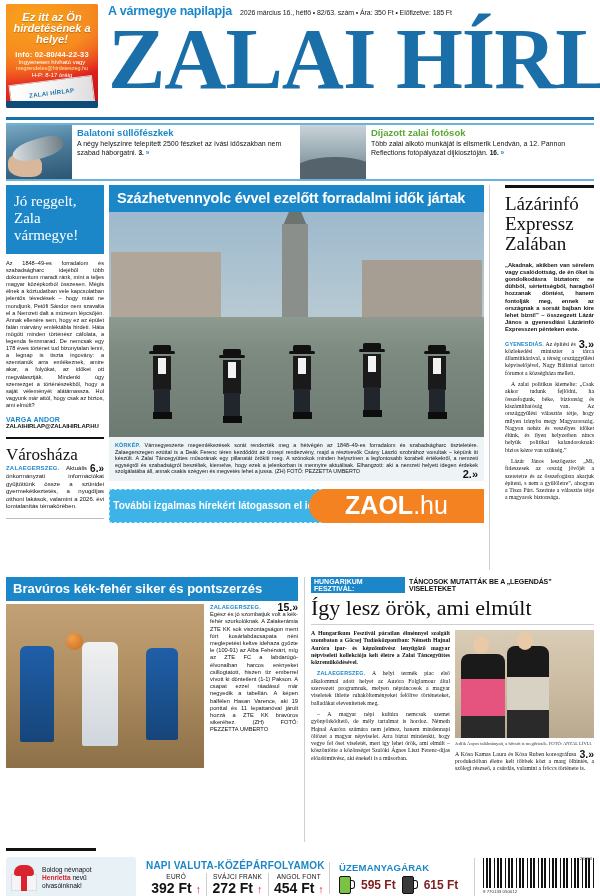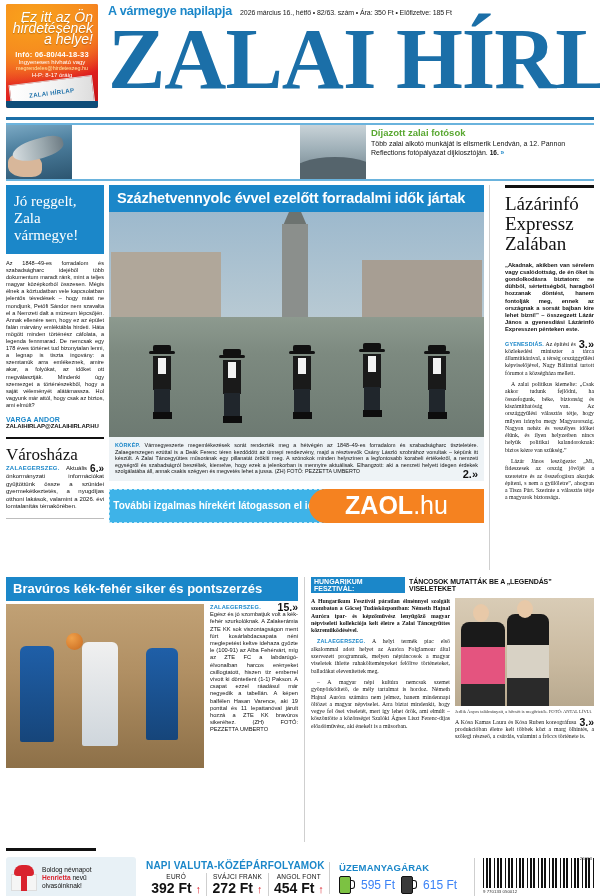"Ez itt az Ön hirdetésének" .ad-head { font-size: 14px -> 11px; font-weight: normal -> bold; text-align: right -> center }
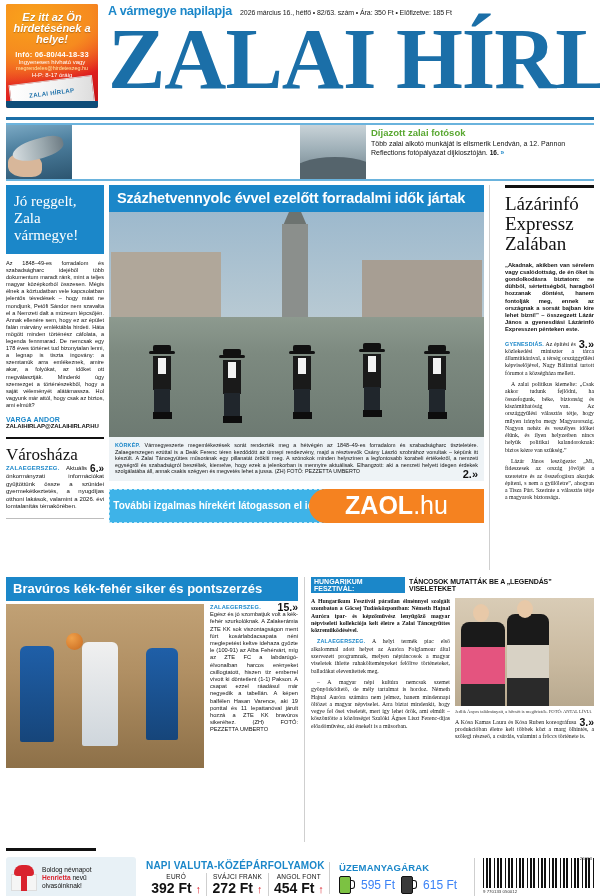"Infó: 06-80/44-18-33" div.ph { text: 06-80/44-18-33 -> 02-80/44-22-33 }
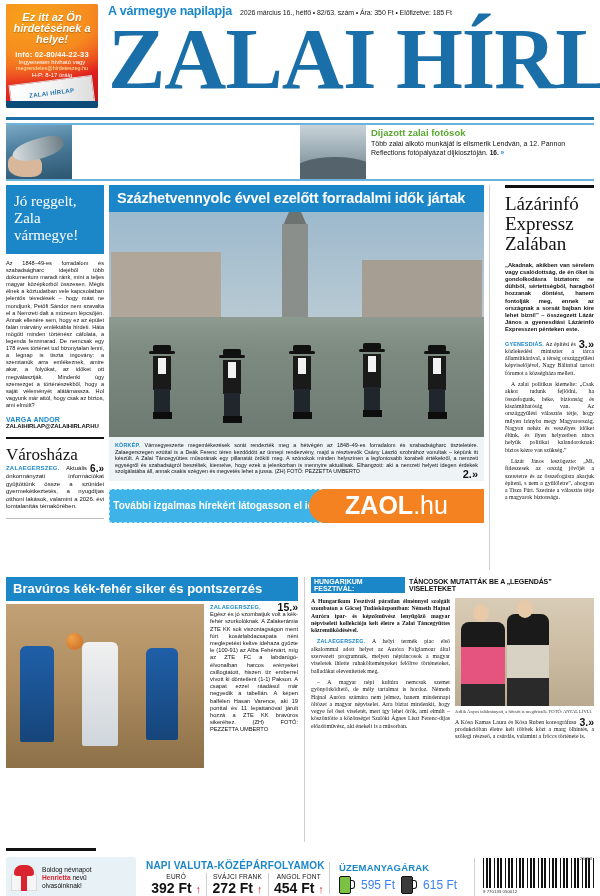"Balatoni süllőfészkek" div.teaser-txt { html: none -> <div> <div>Balatoni süllőfészkek</div> <div> <span>A négy helyszínre telepített 2500 fészket az ívási időszakban nem szabad háborgatni.</span> <span><span>3.</span> <span>»</span></span> </div> </div> }
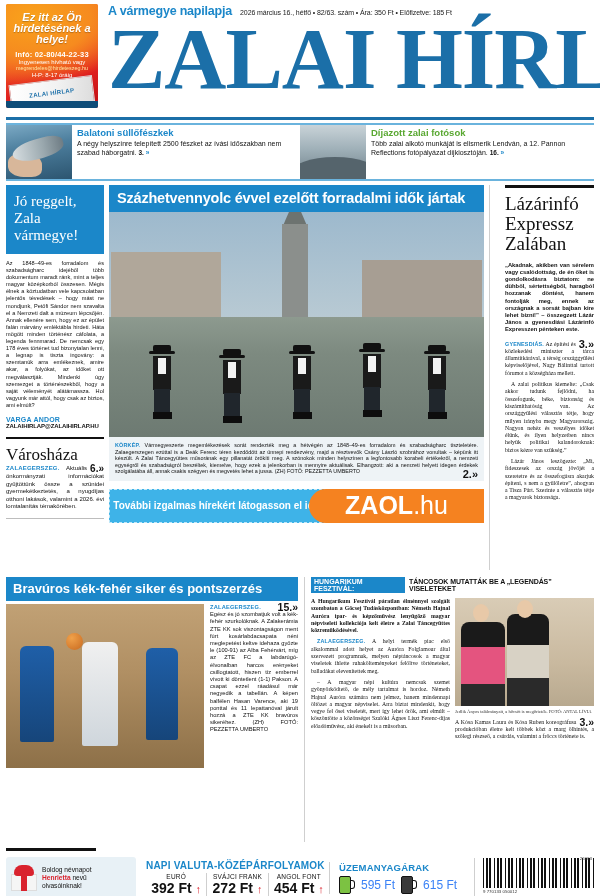"Így lesz örök, ami elmúlt" div.hk-title { html: none -> <div>Így lesz örök, ami elmúlt</div> }
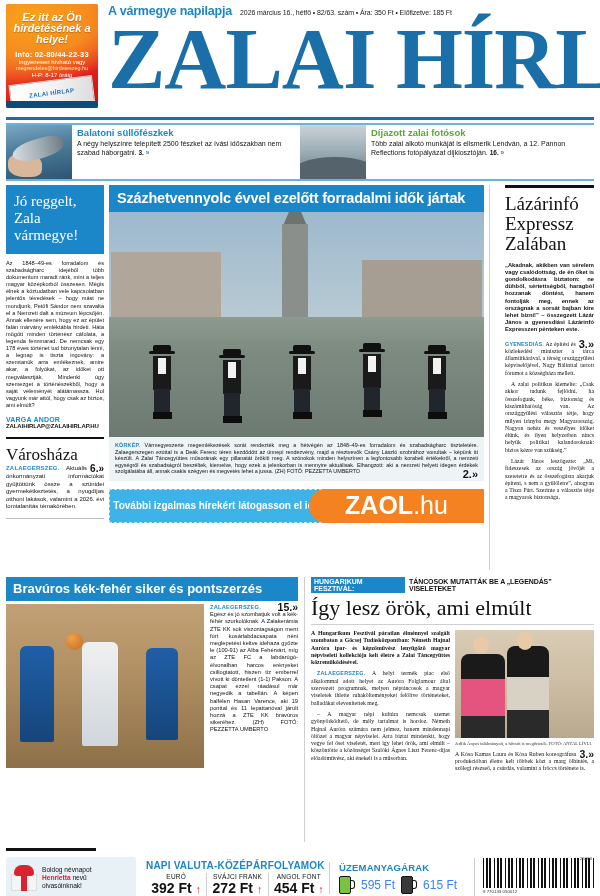"595 Ft" .fuel-val { color: #3b82f6 -> #7f1d1d; font-weight: normal -> bold }
